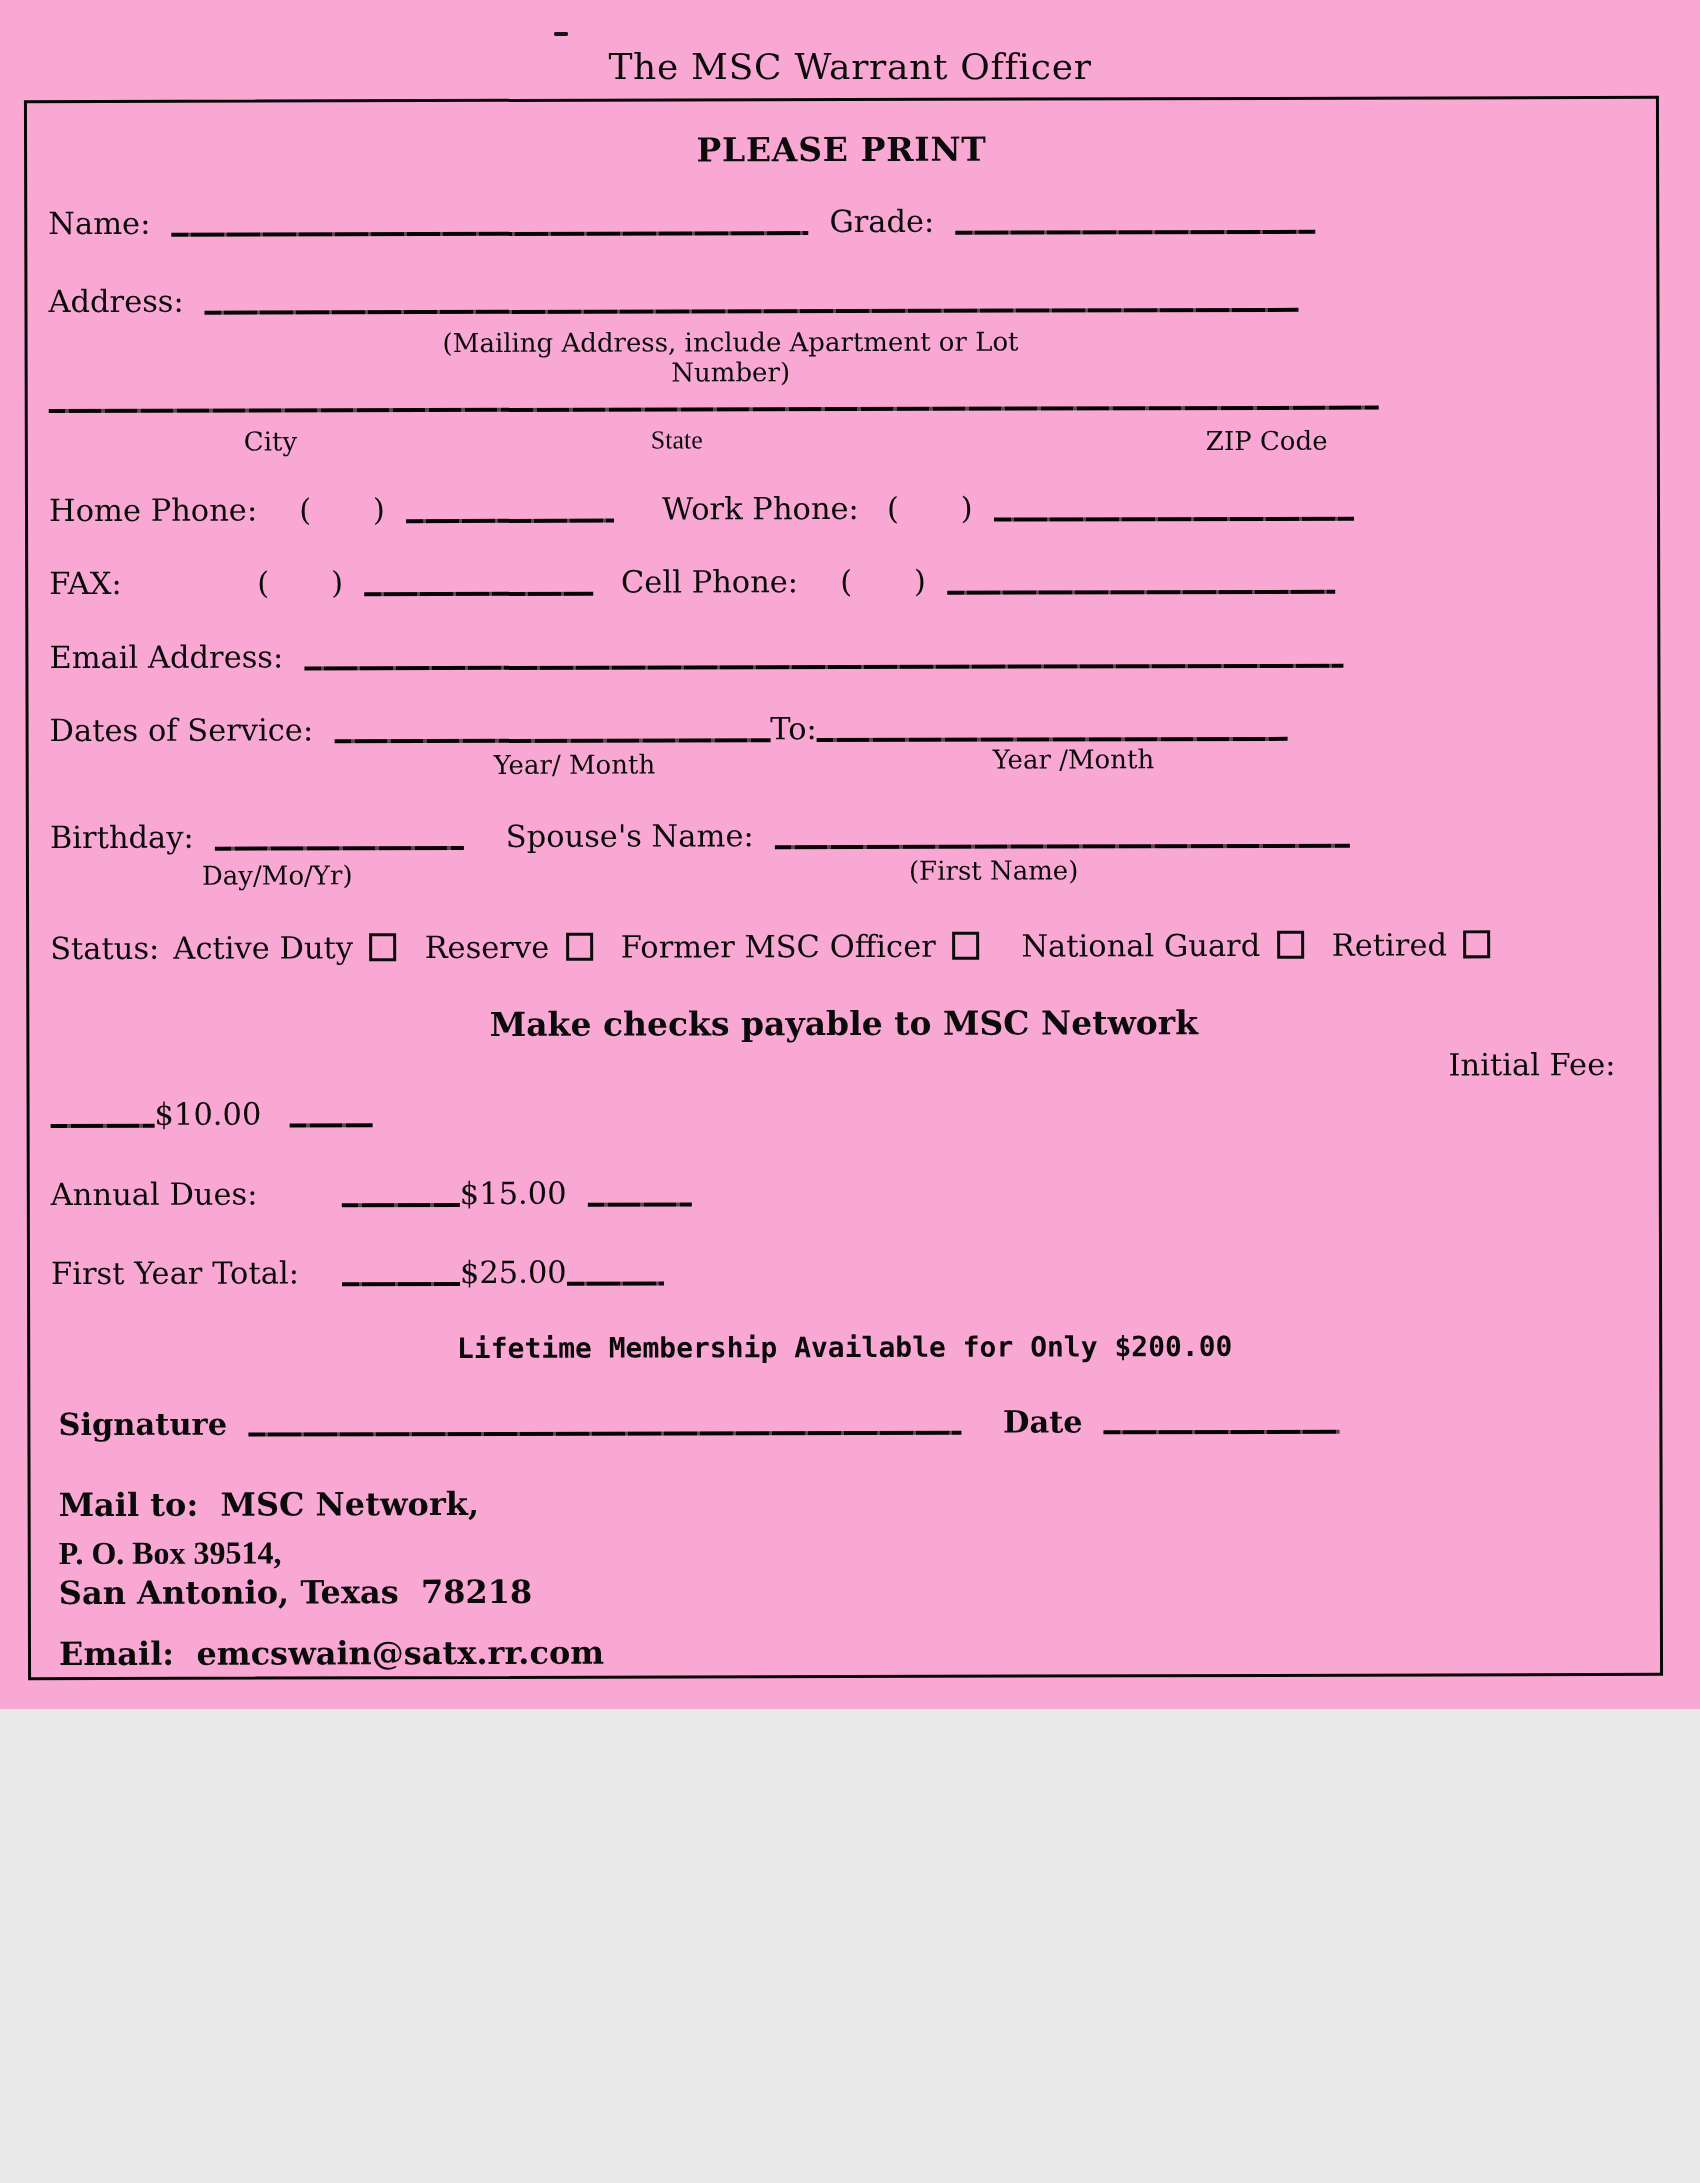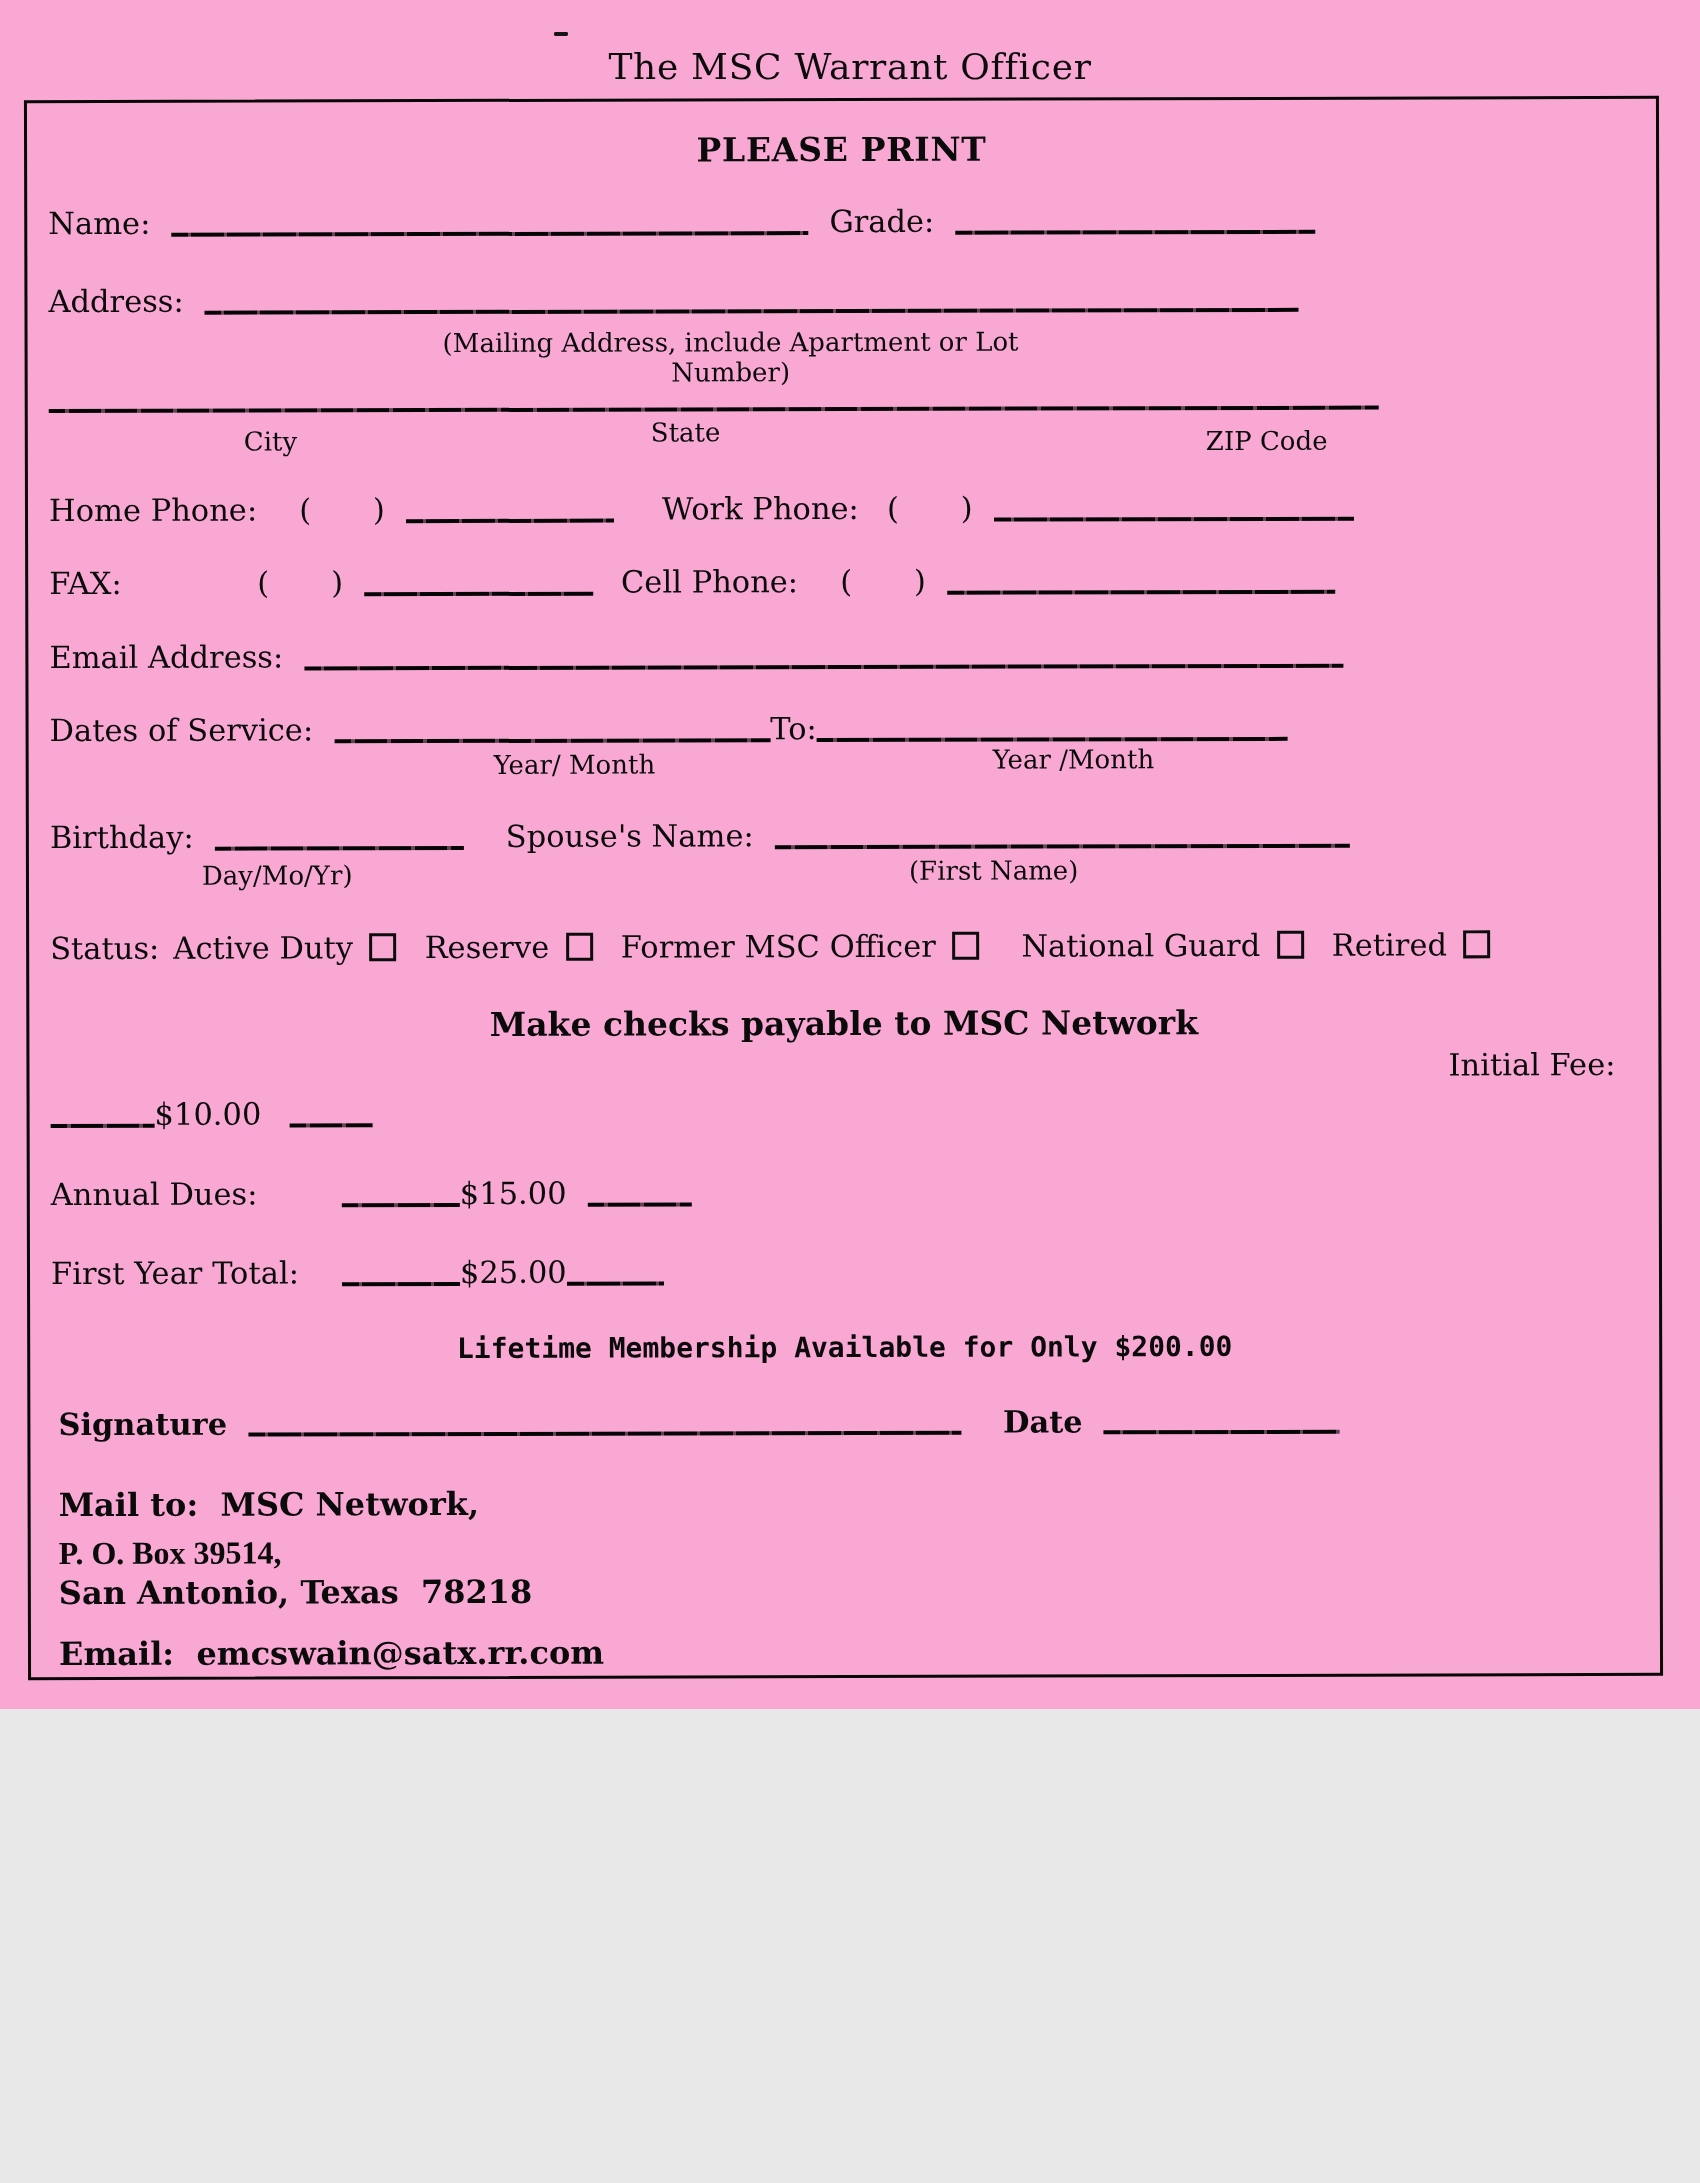"State" div.hint { font-family: none -> Liberation Serif, serif; top: 316px -> 324px }
